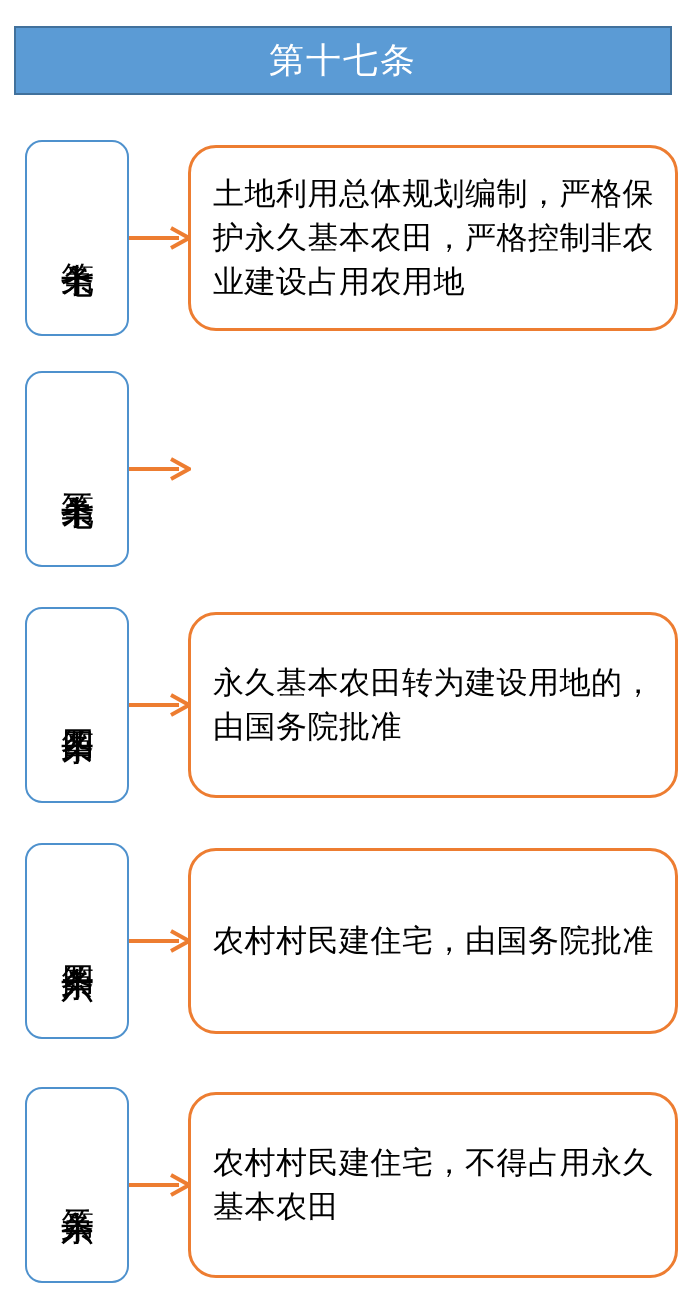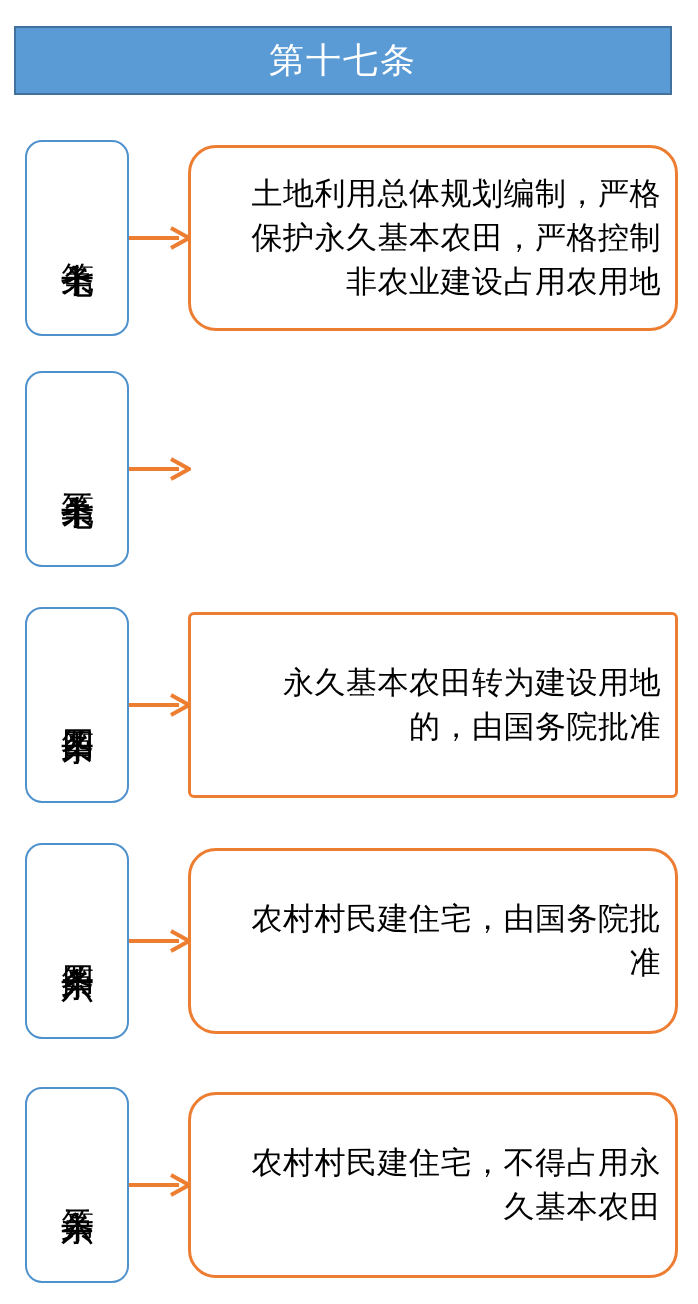"土地利用总体规划编制，严格保护永久基本农田，严格控制非农业建设占用农用地" .content-text { padding: 0 14px 0 34px -> 0 14px 0 22px; text-align: right -> none }
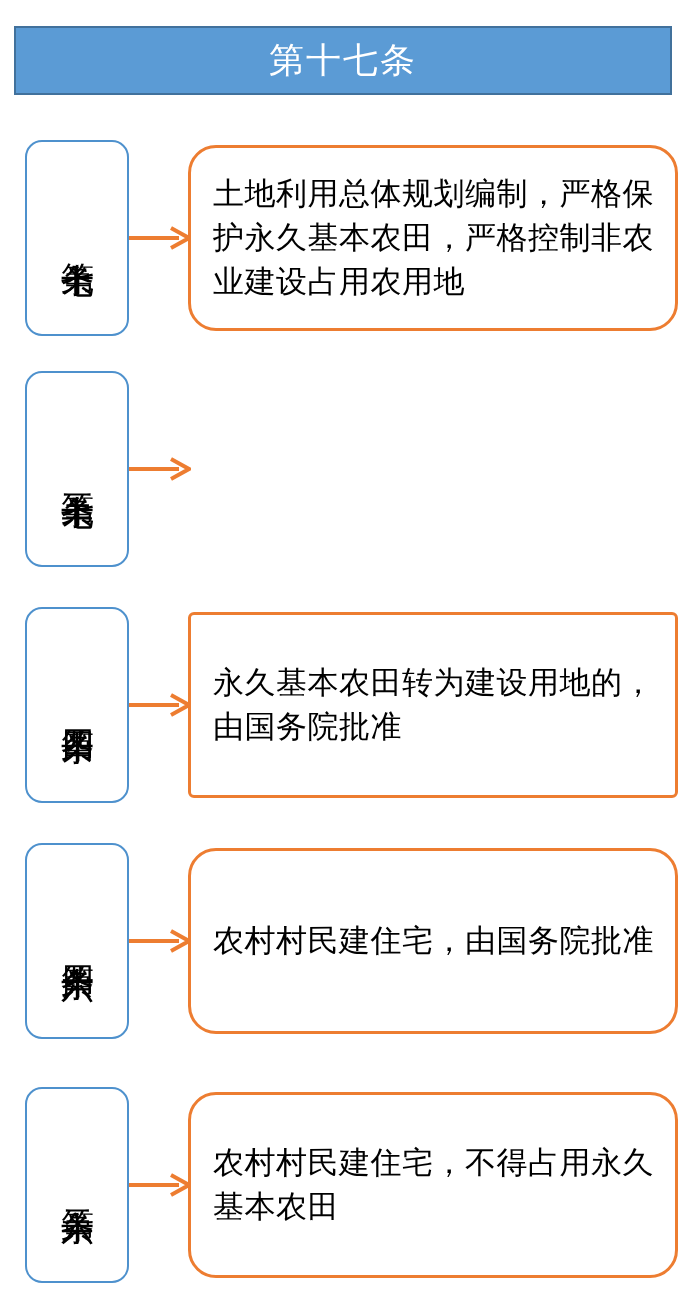"永久基本农田转为建设用地的，由国务院批准" div.content-box { border-radius: 6px -> none }
